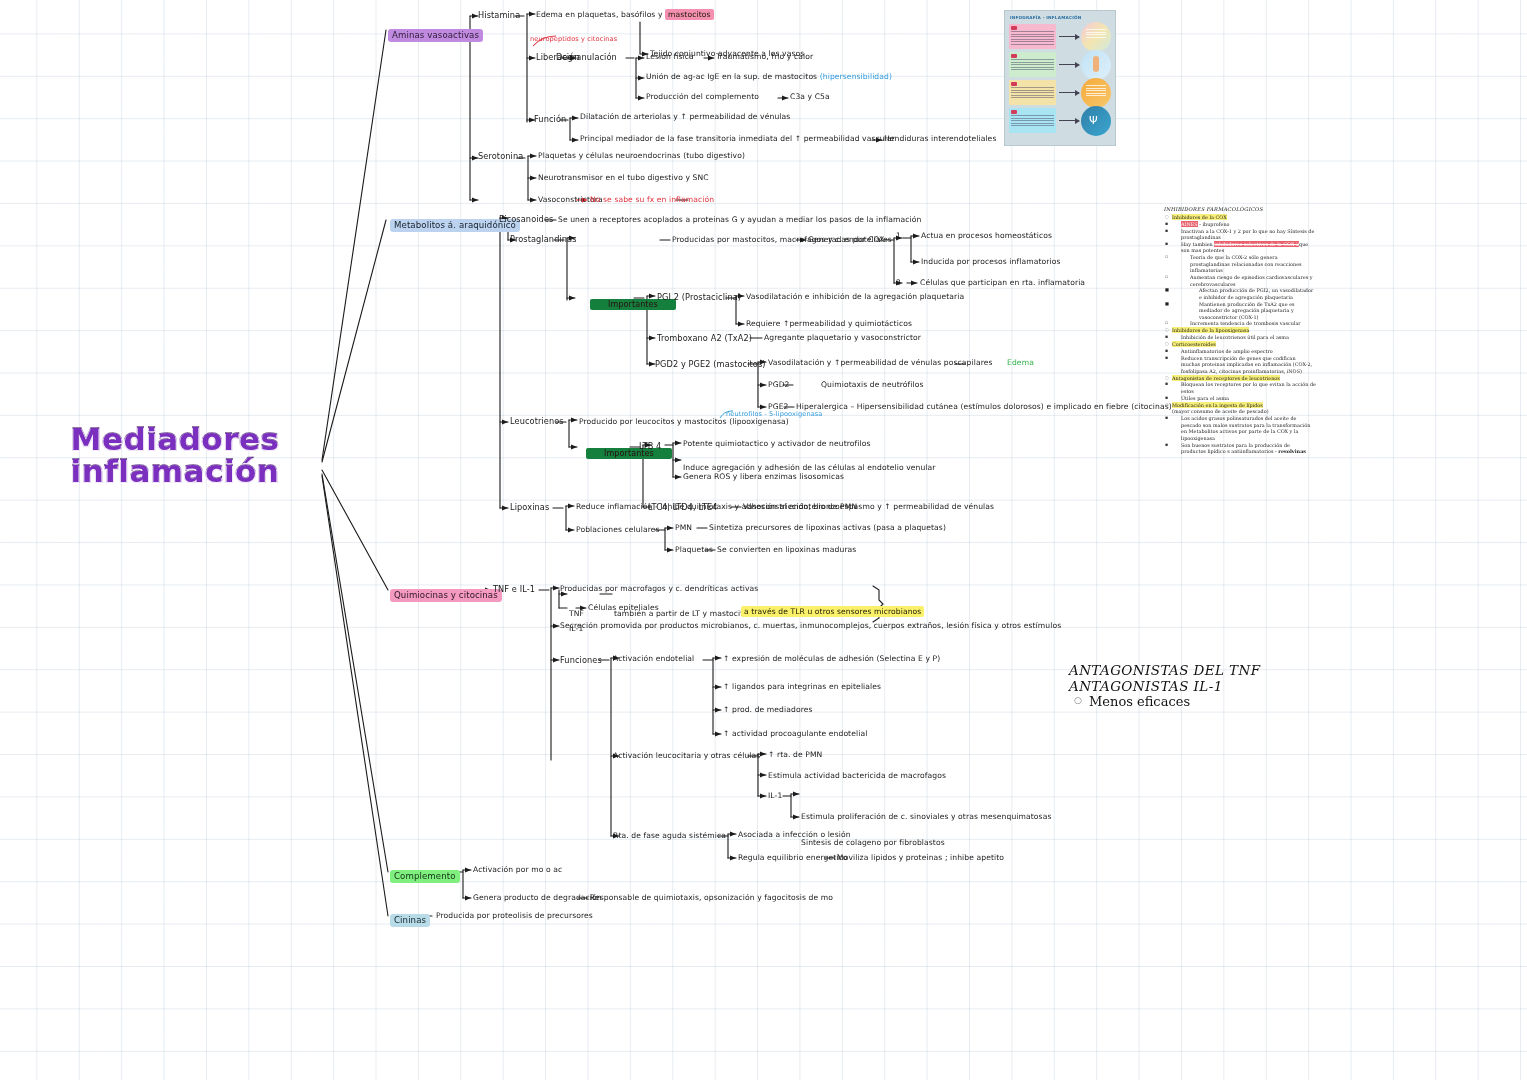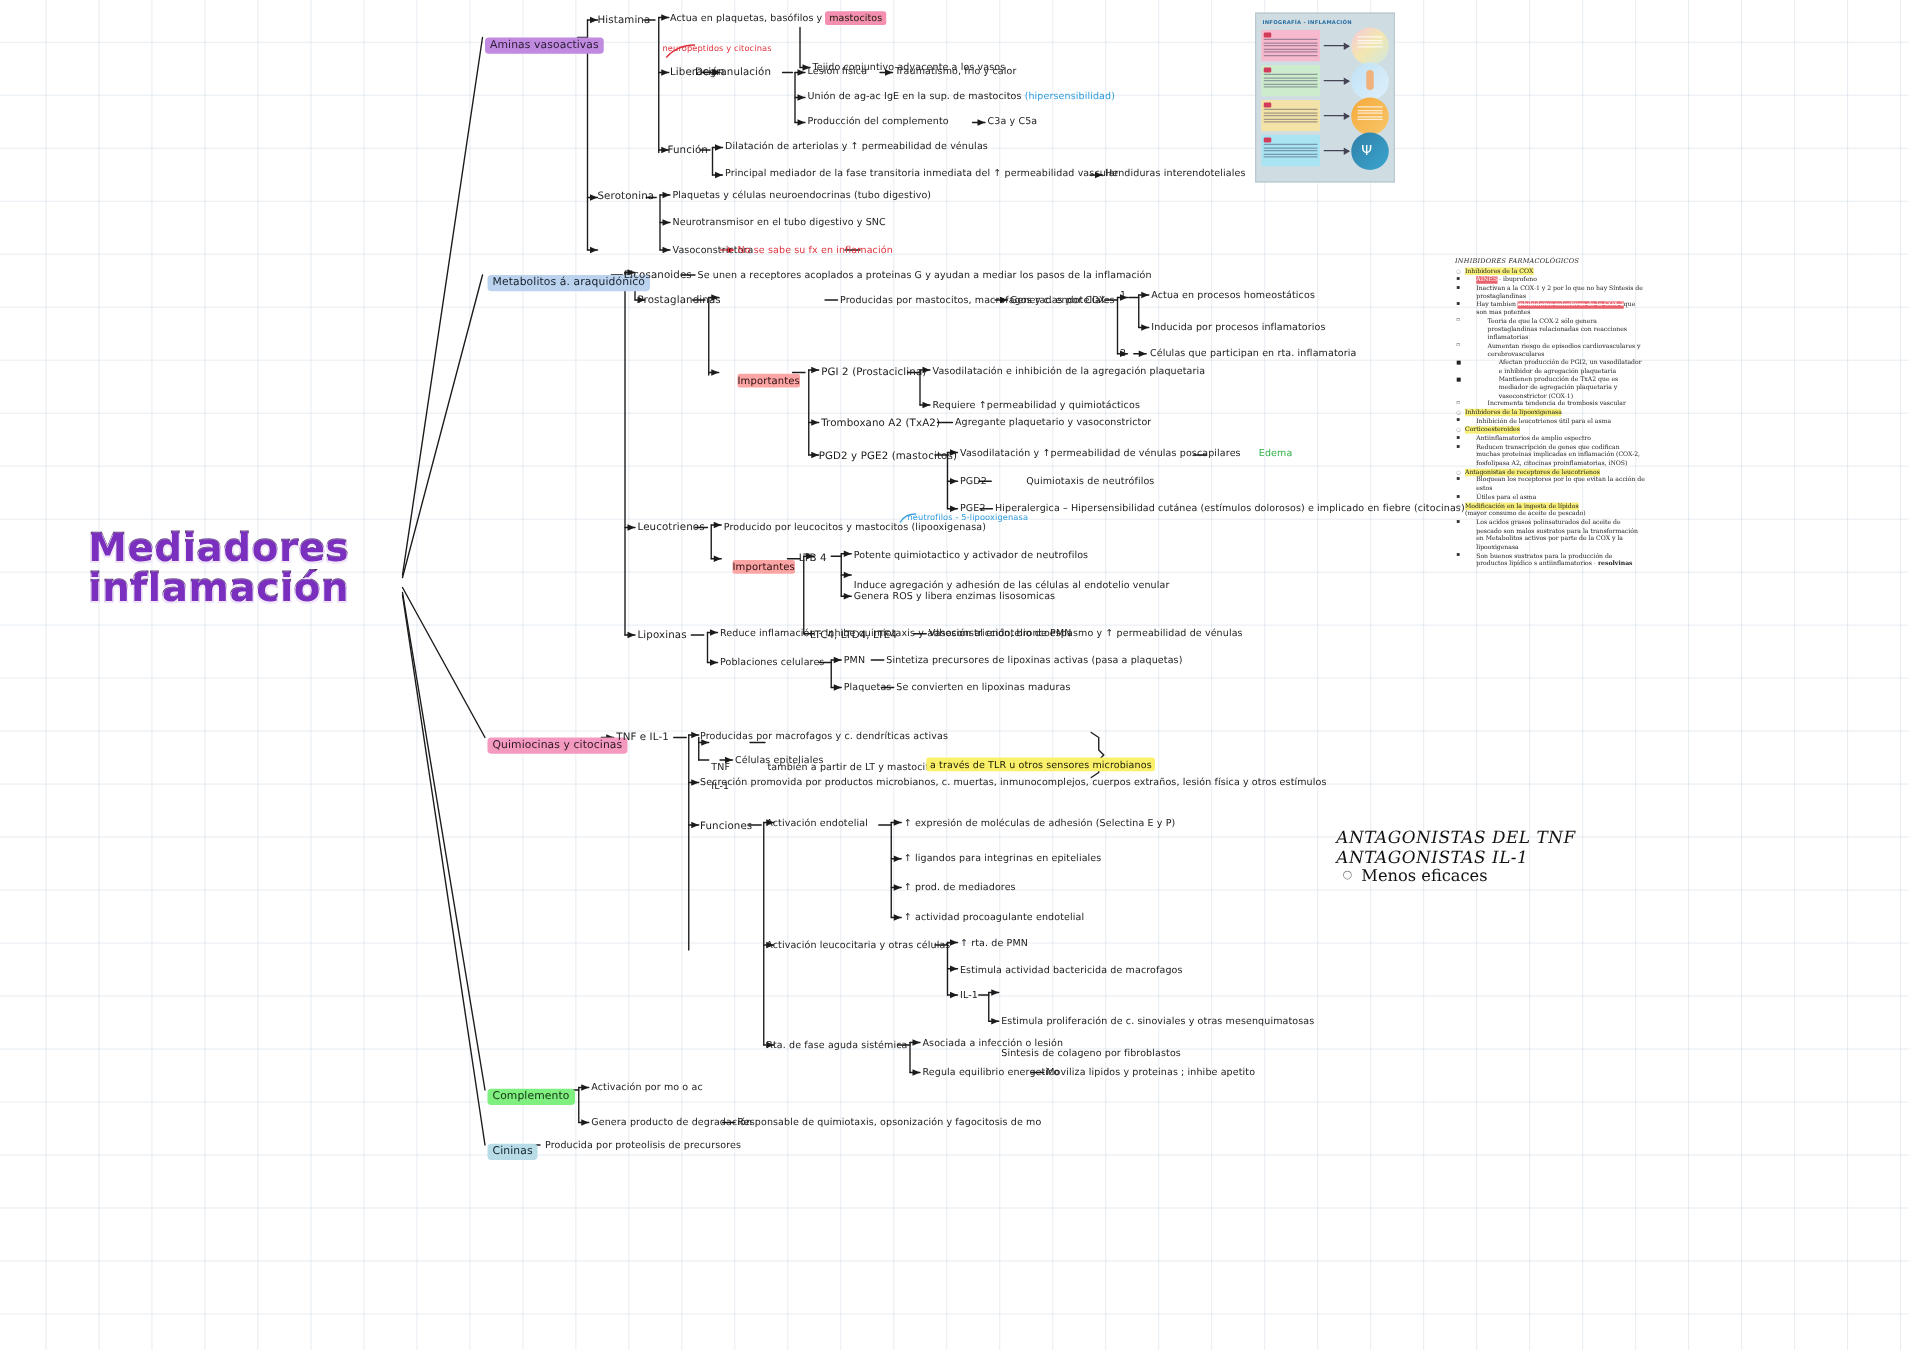"Actua en plaquetas, basófilos y" span { text: Actua -> Edema }
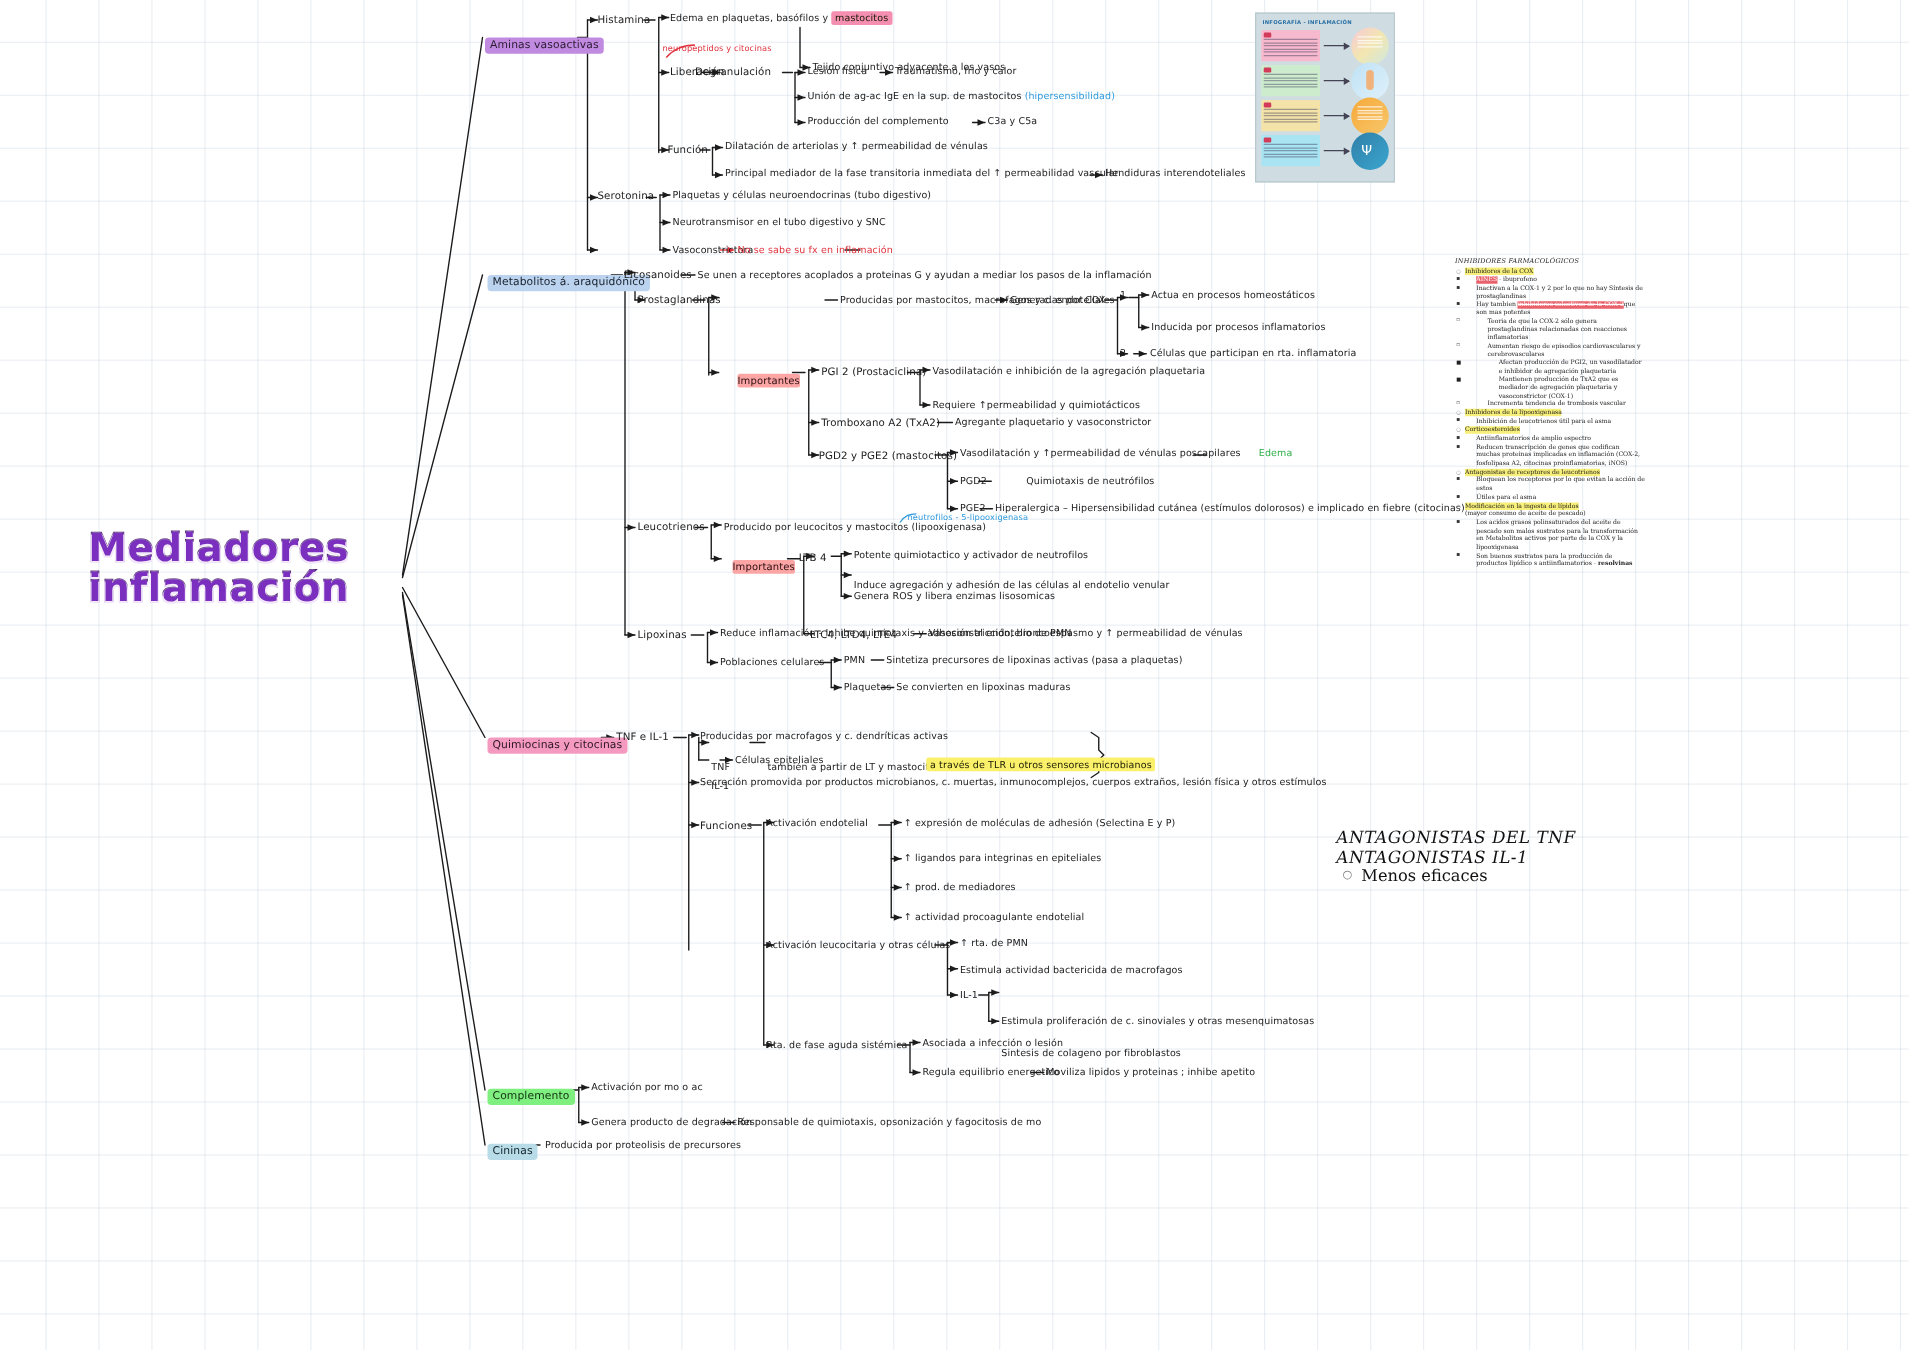"Importantes" .hl-red { background: #fca5a5 -> #15803d; padding: 1px 0 -> 1px 18px }
